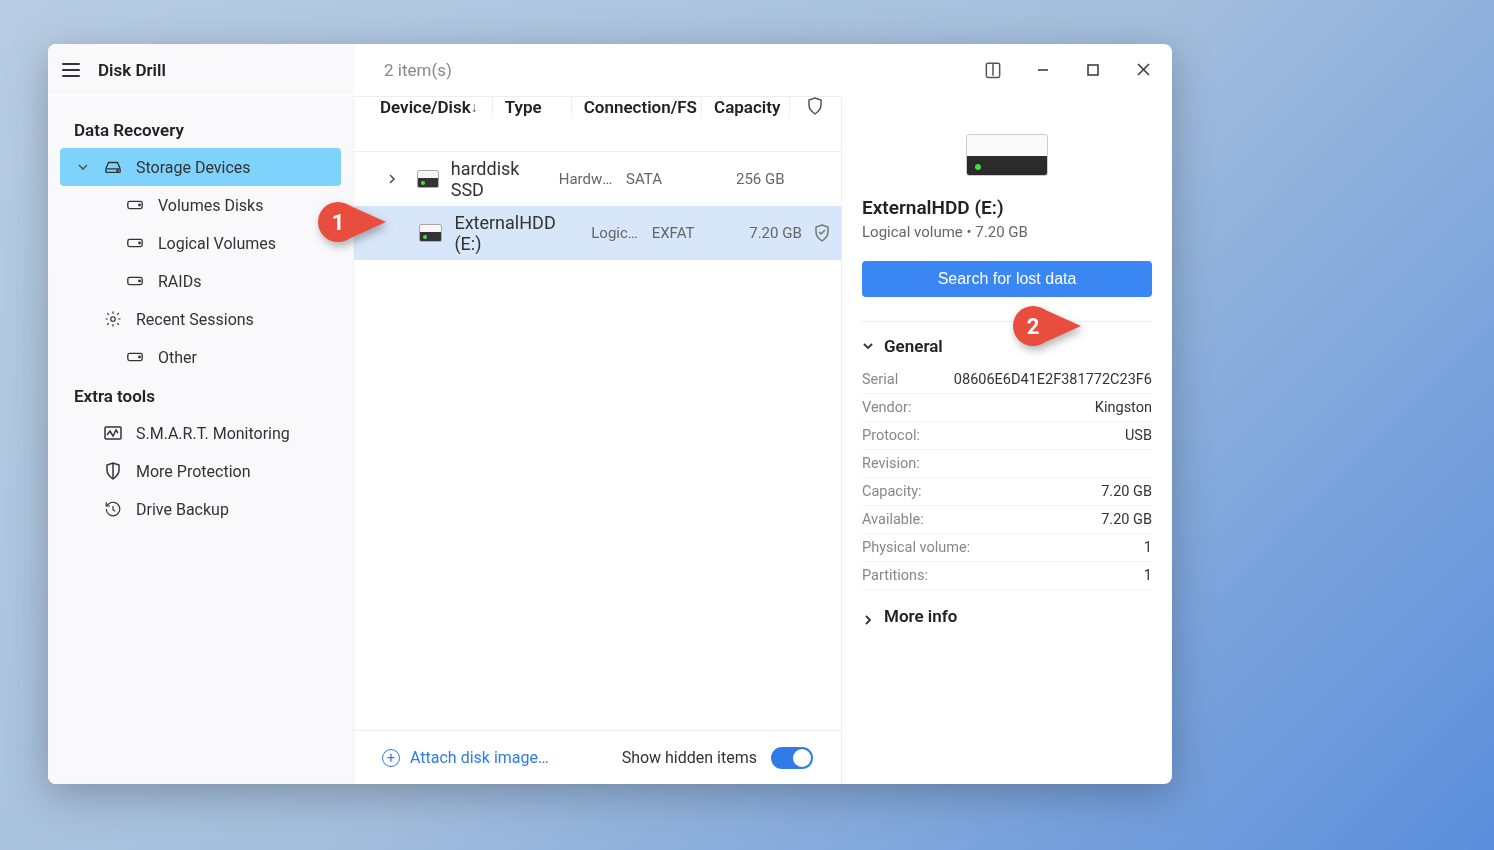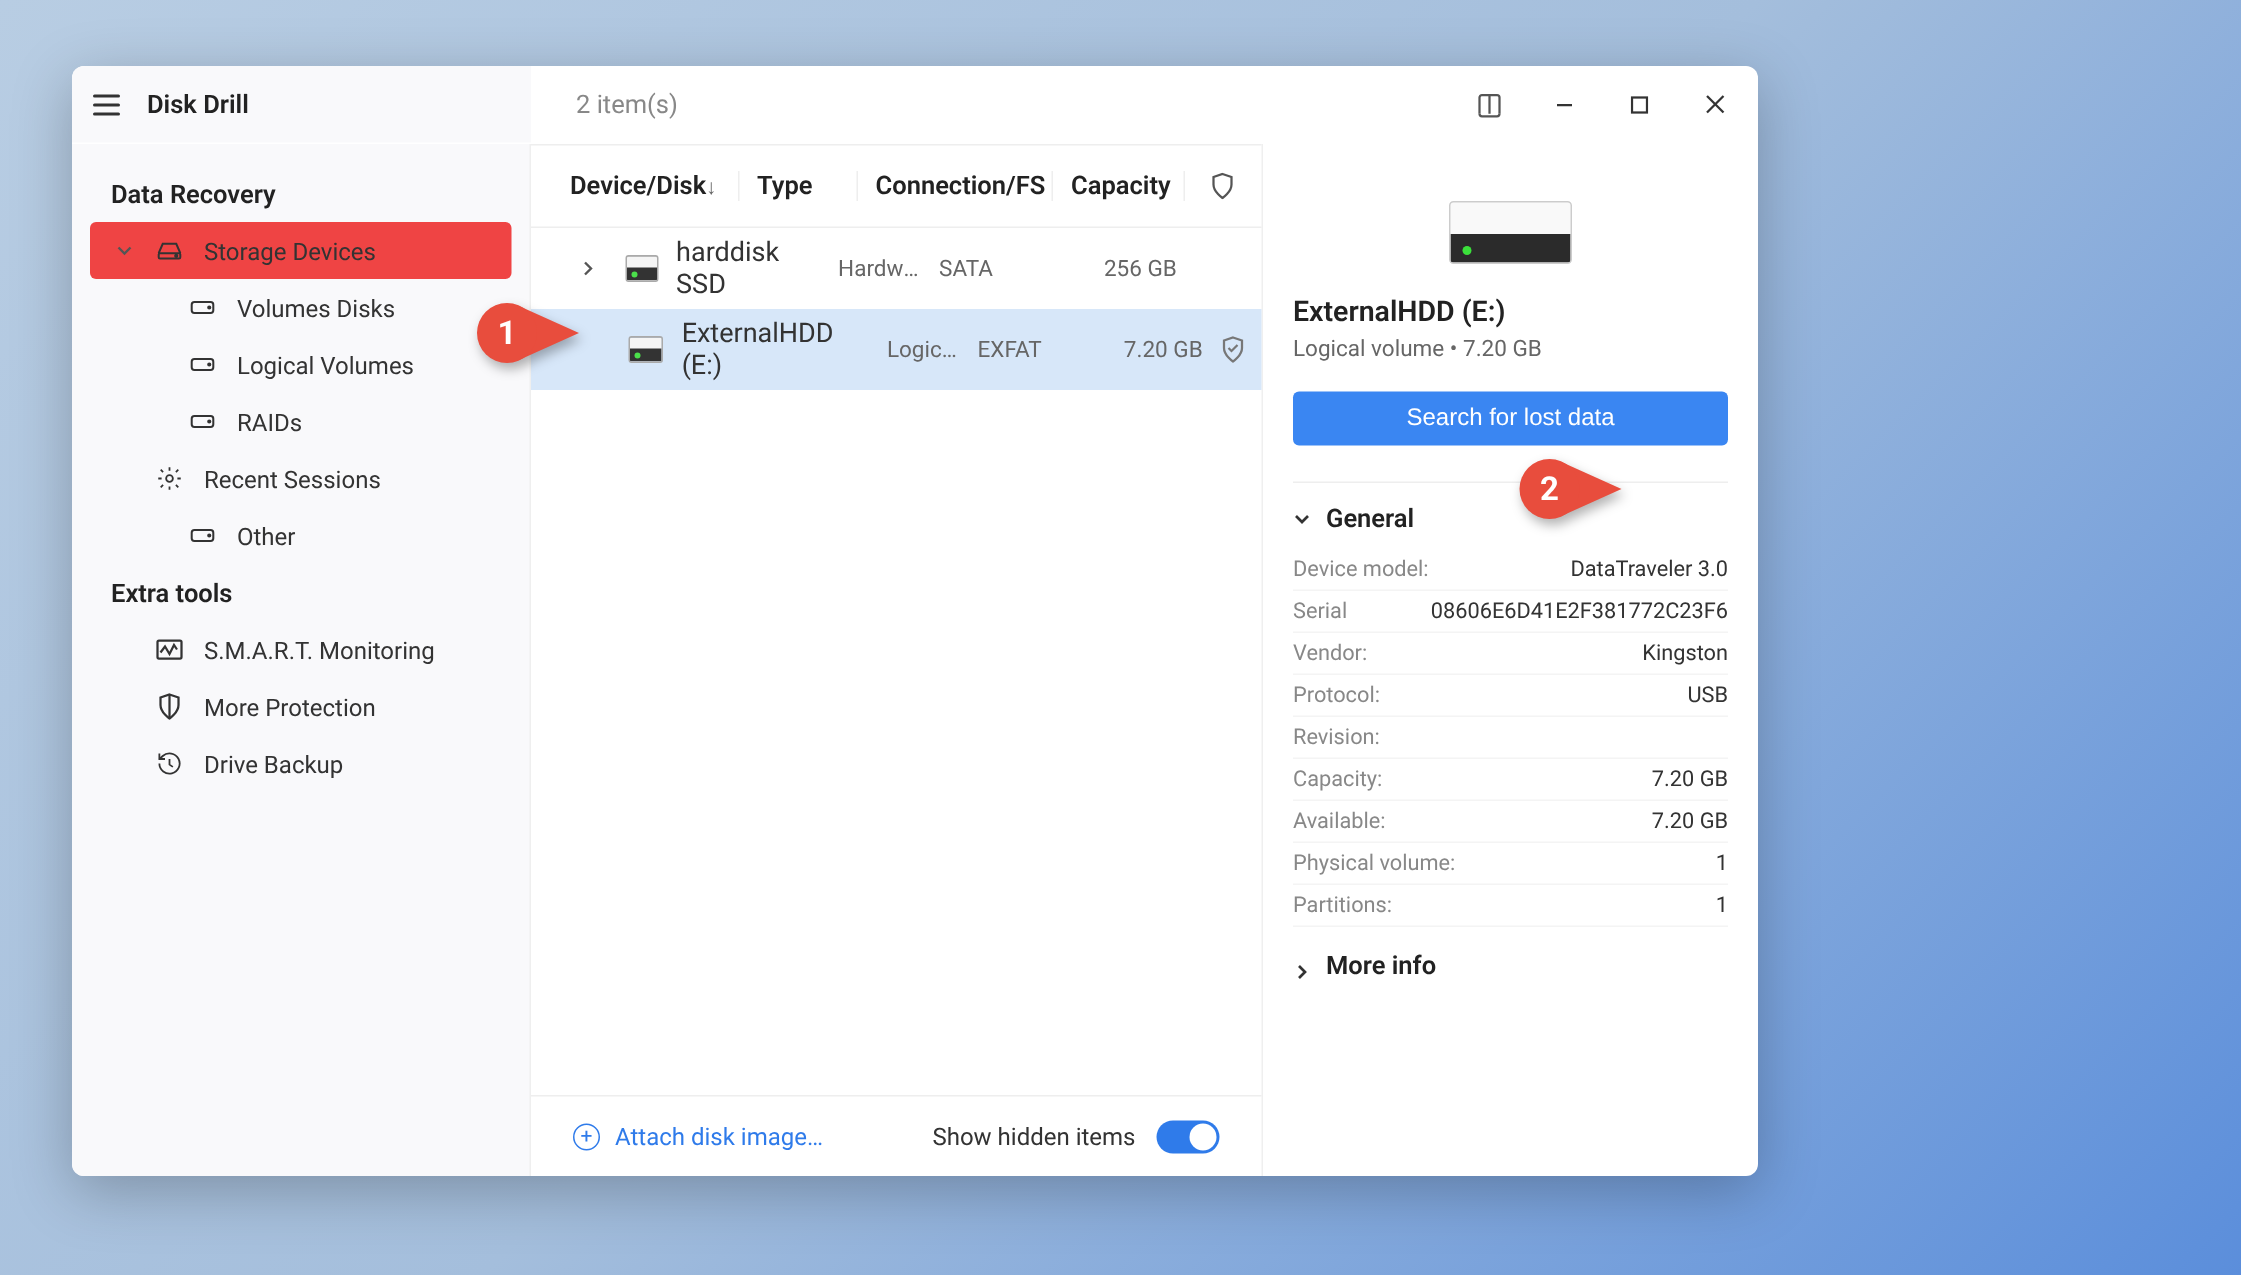"Device/Disk" .table-header { align-items: center -> flex-start }
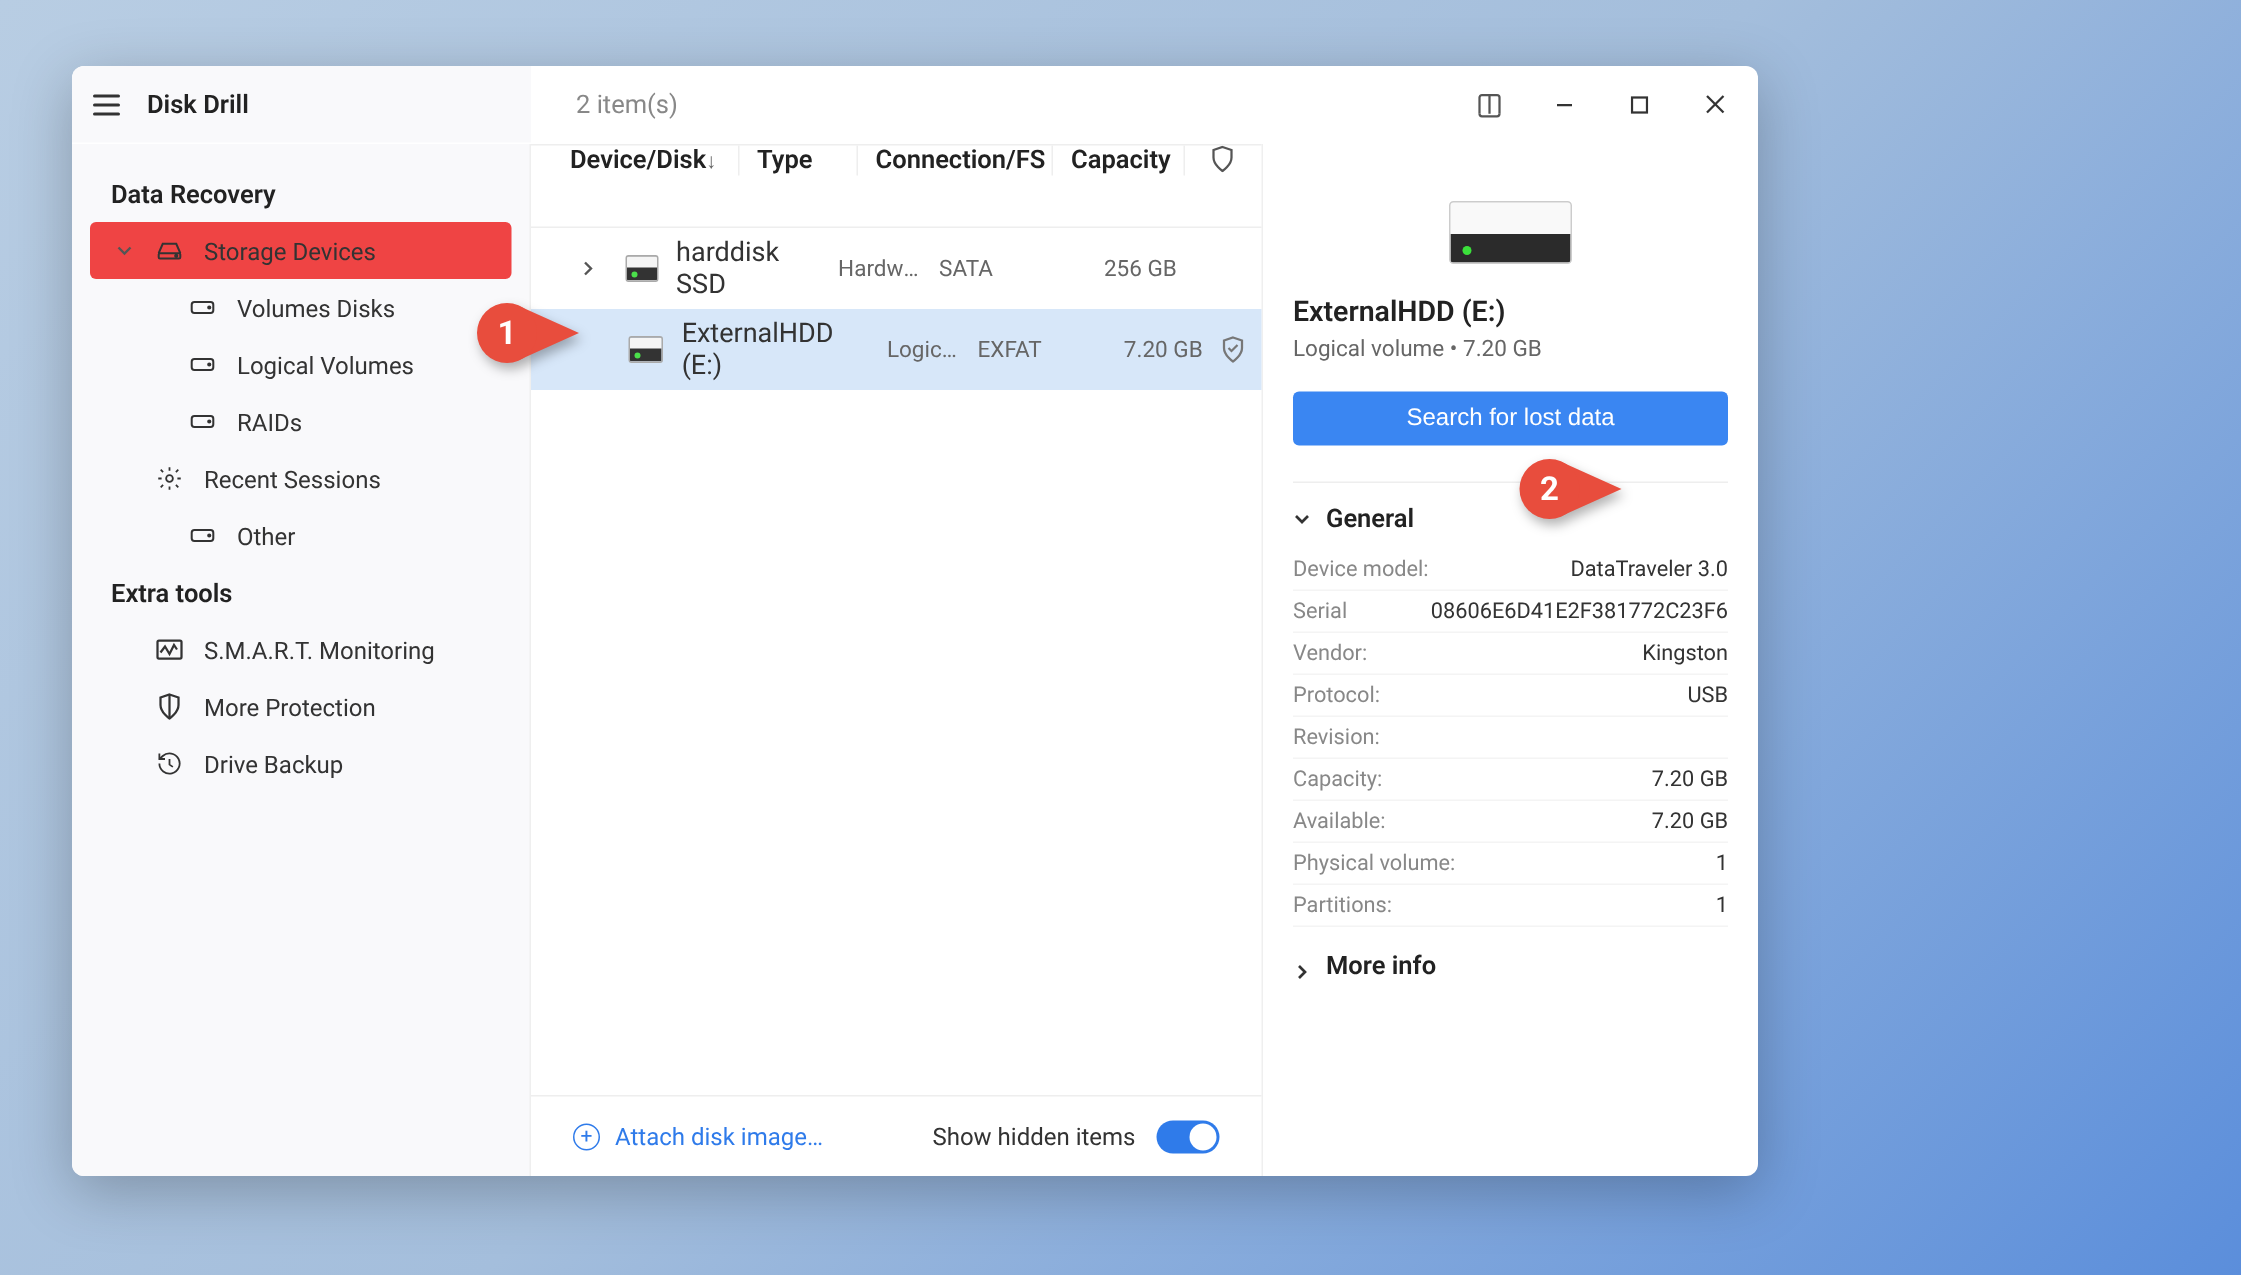"Storage Devices" .sidebar .nav-item.active { background: #ef4444 -> #7dd3fc }
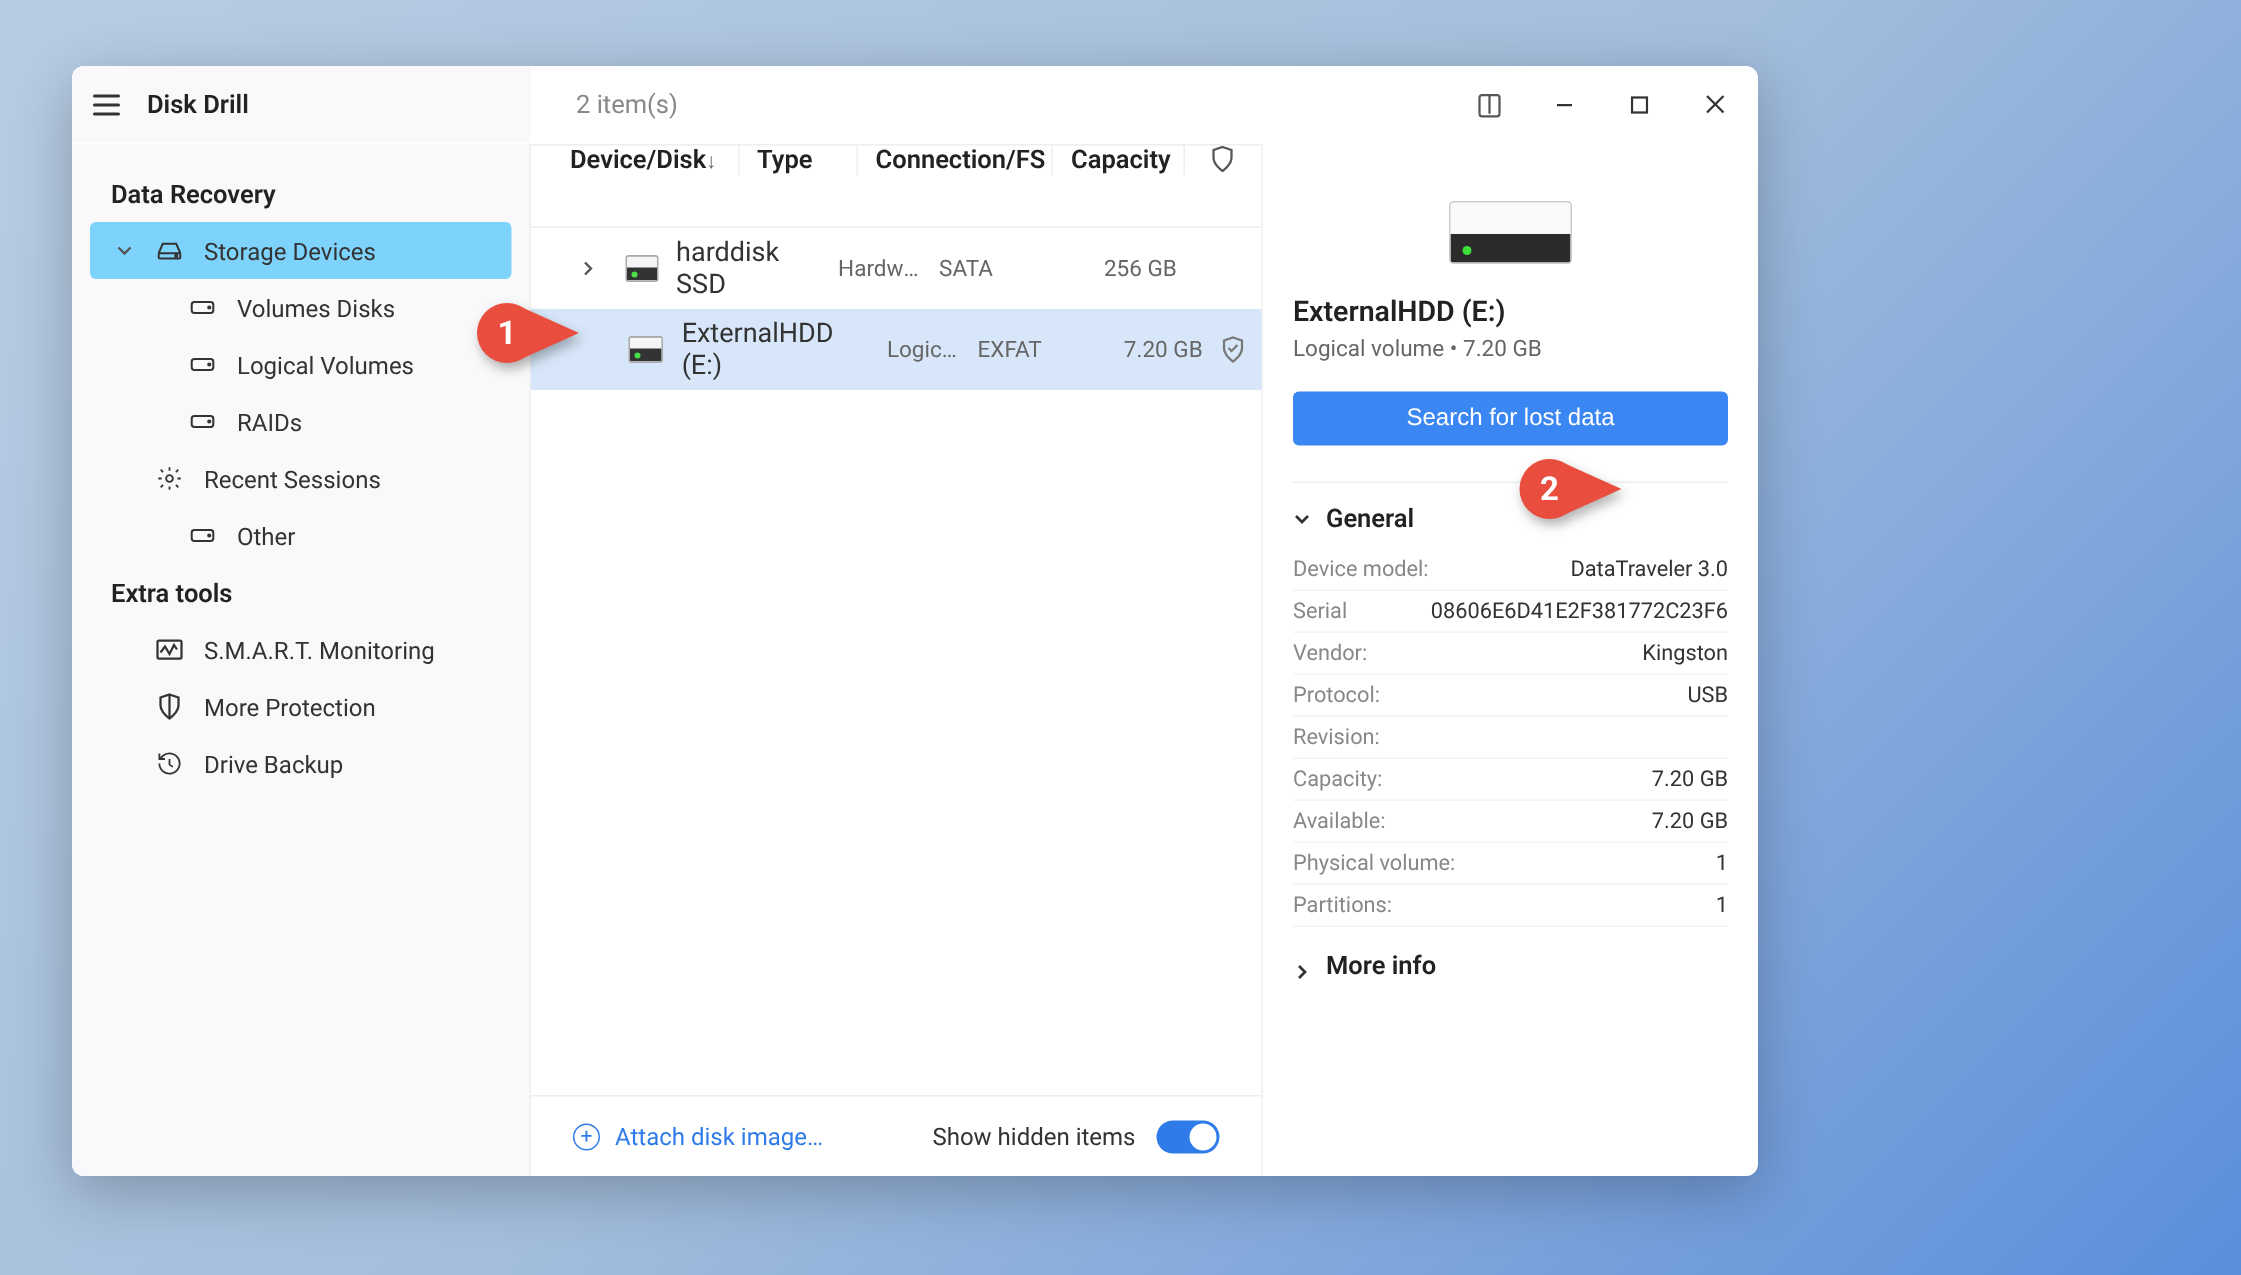"Device model:" div.kv-row { html: <div> <span>Device model:</span> <span>DataTraveler 3.0</span> </div> -> none }
